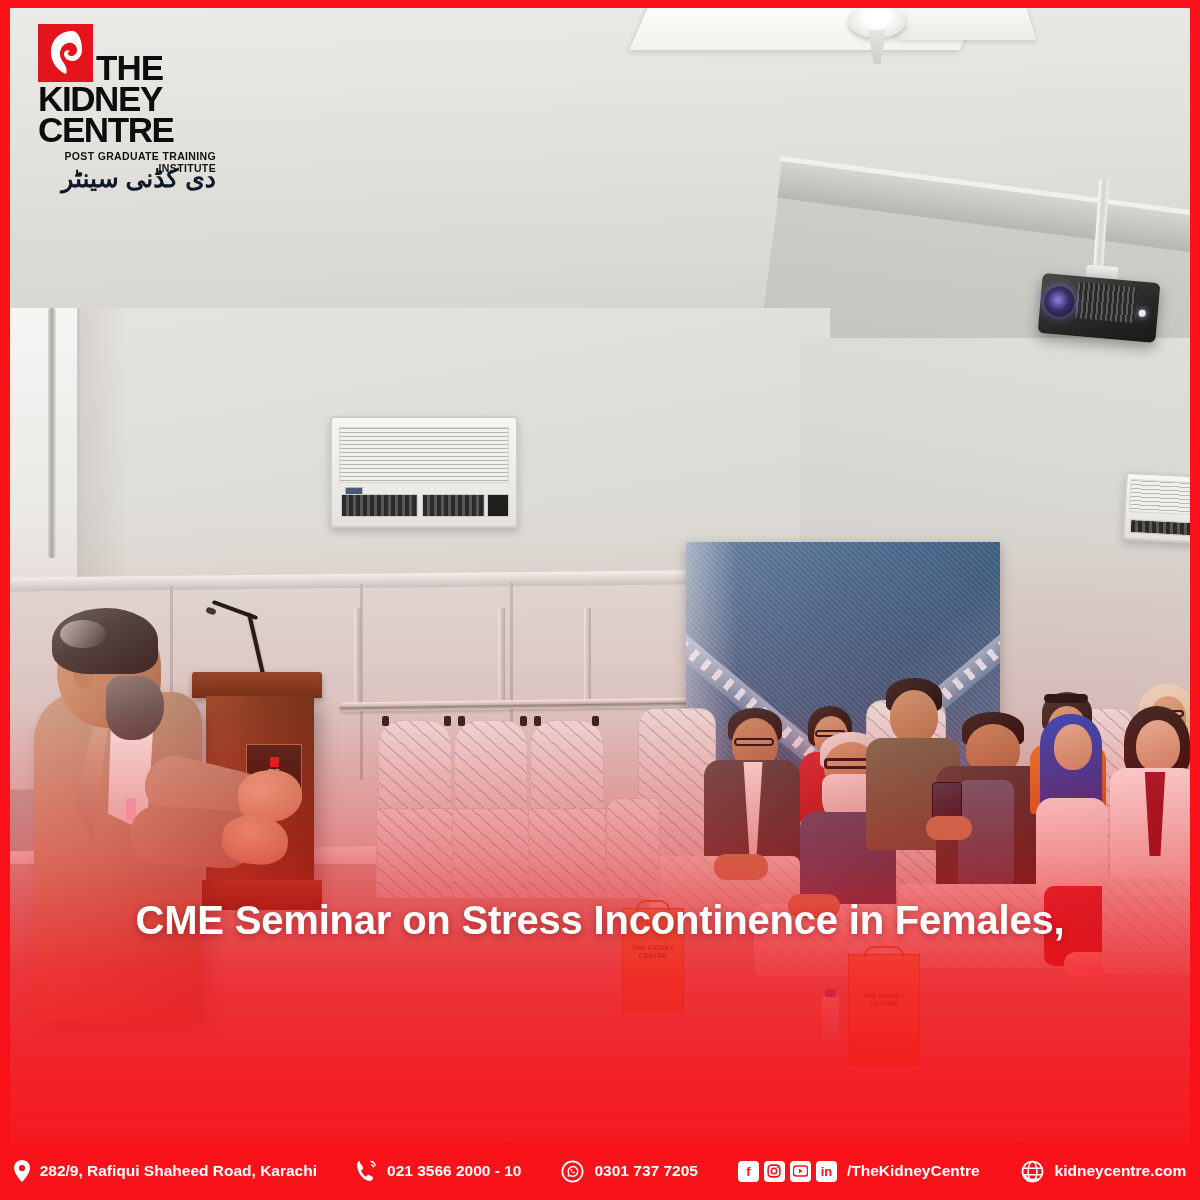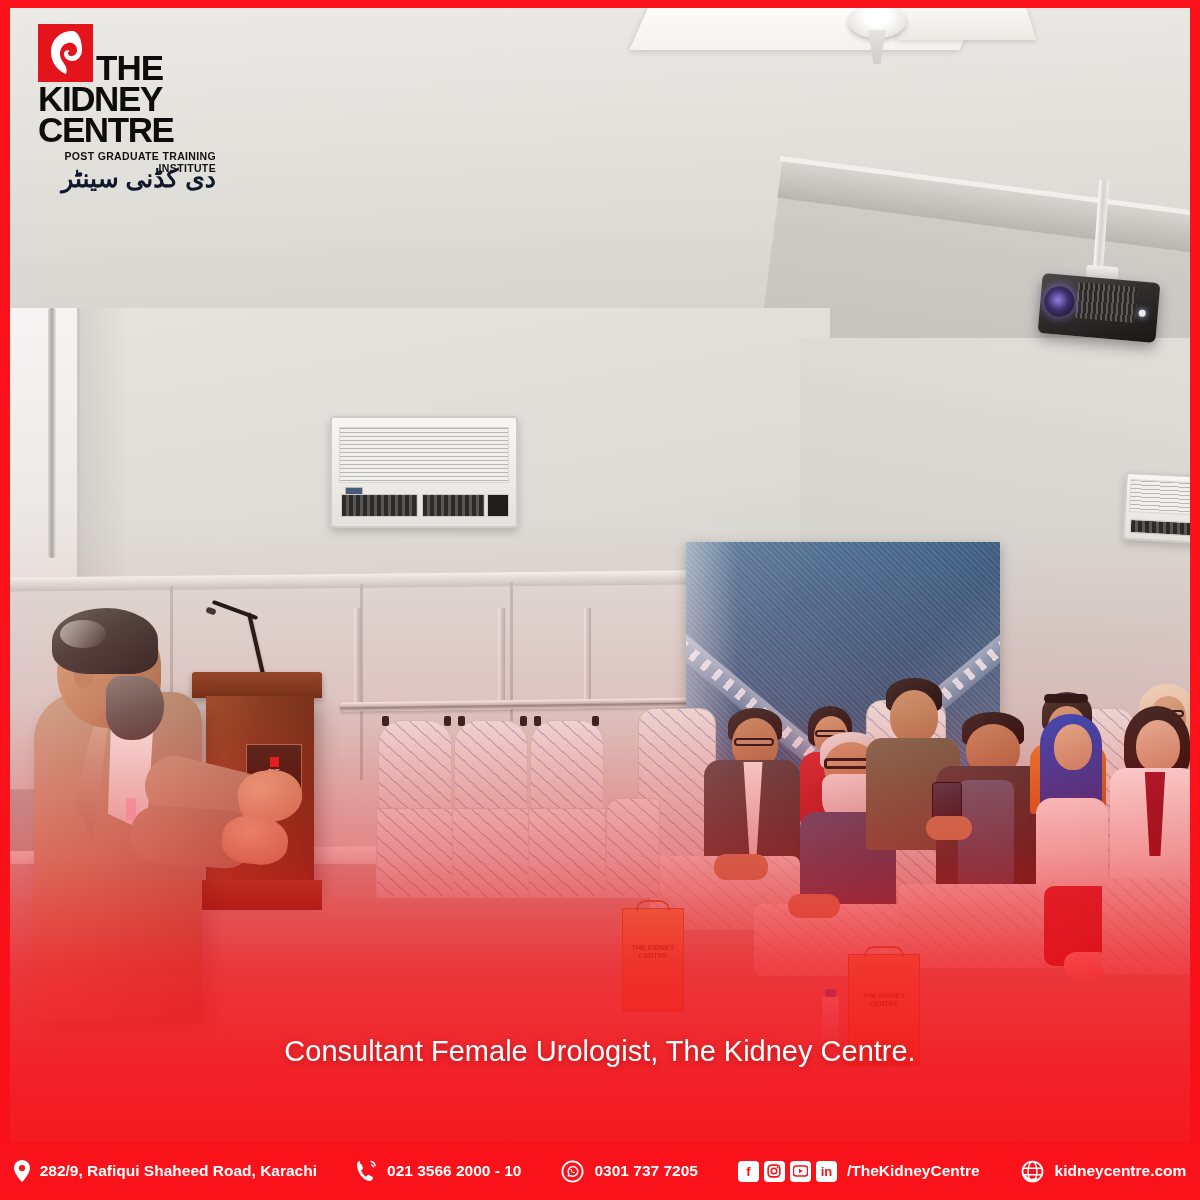"CME Seminar on Stress Incontinence" div { html: none -> <div>CME Seminar on Stress Incontinence in Females,</div> }
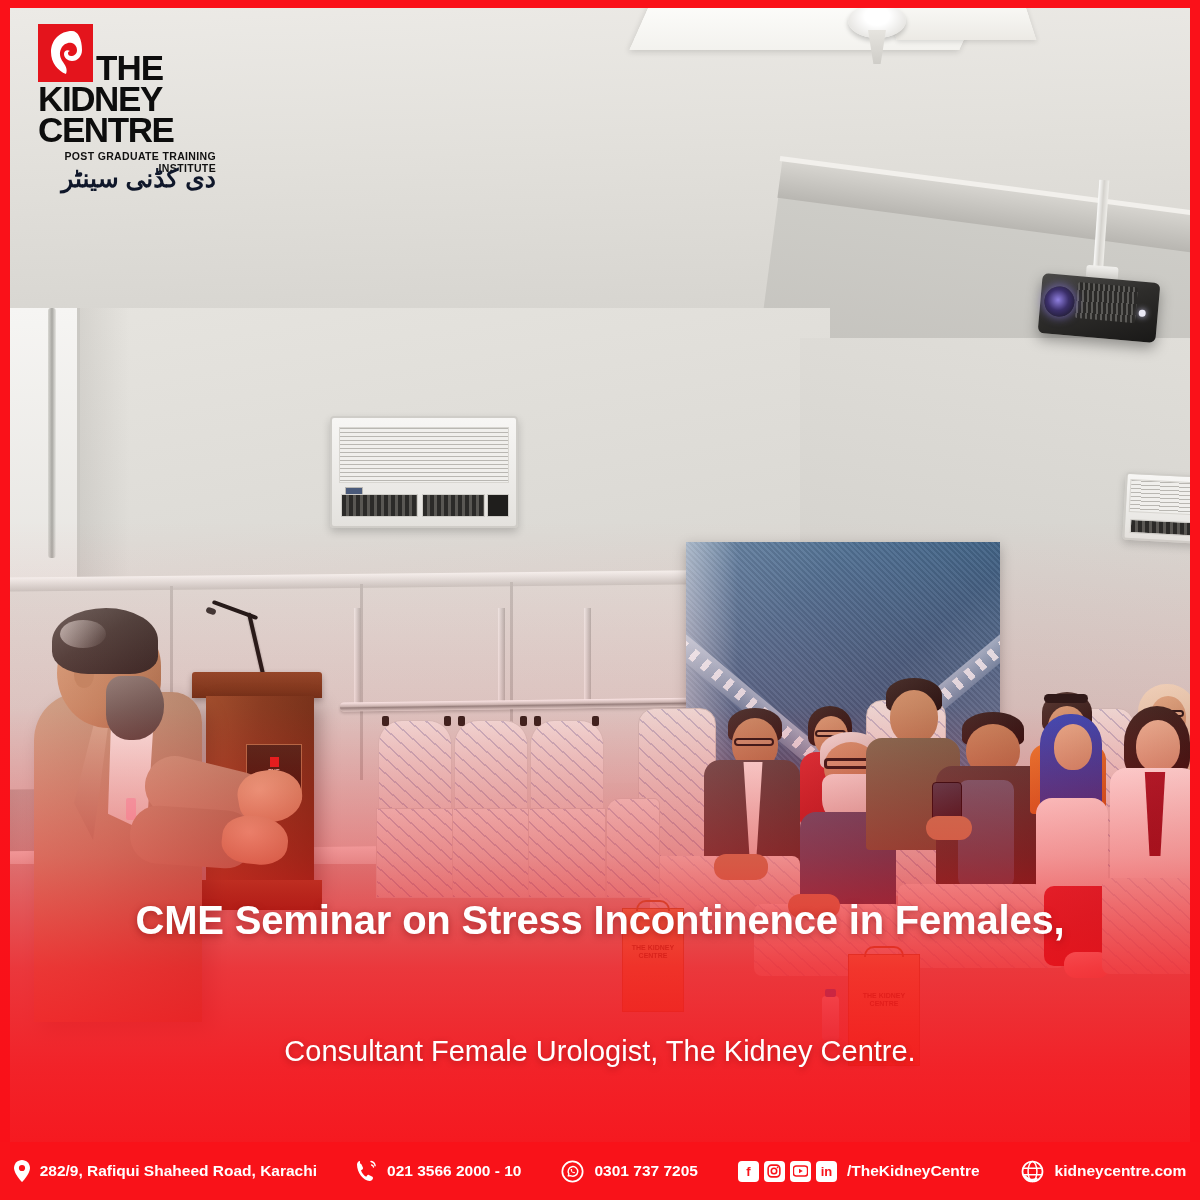"Consultant Female Urologist, The Kidney" div { html: <div>Consultant Female Urologist, The Kidney Centre.</div> -> none }
